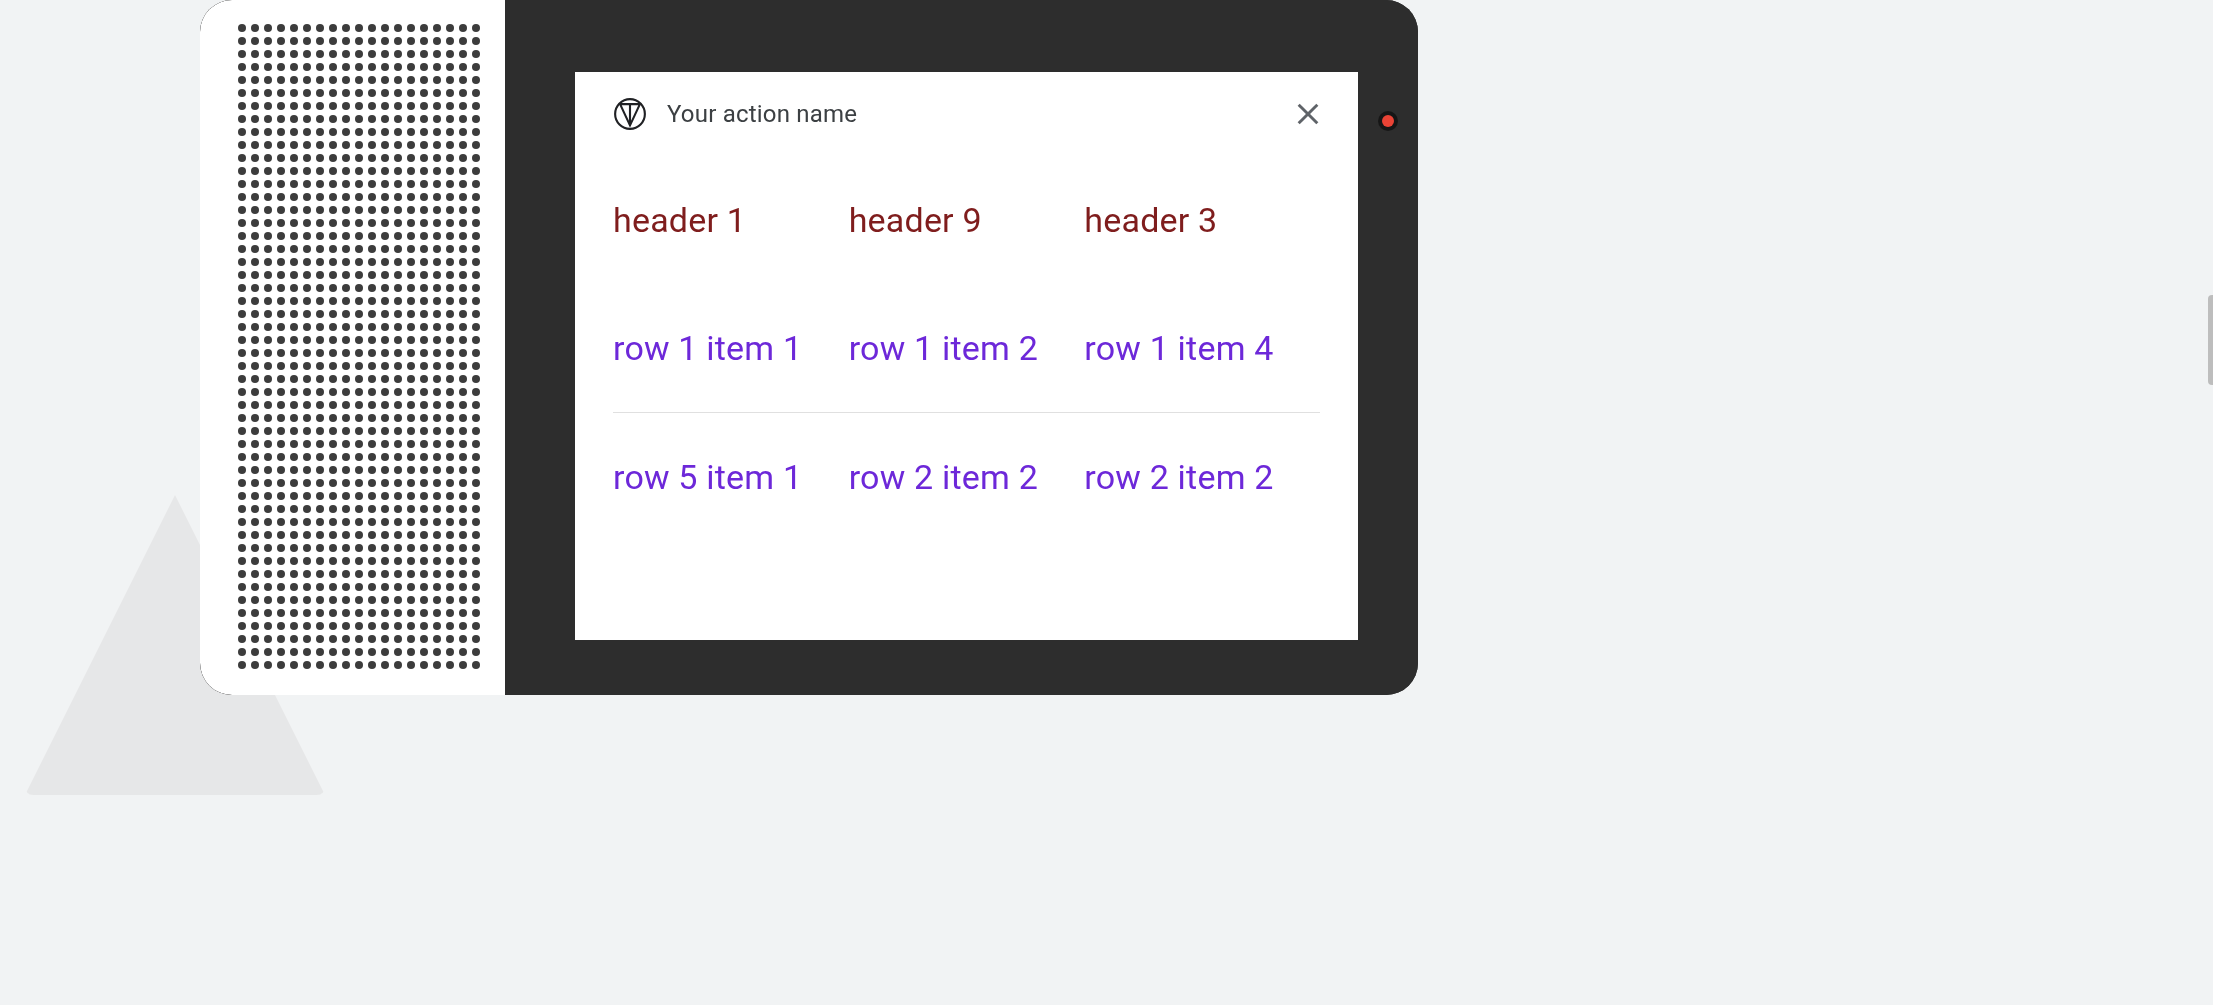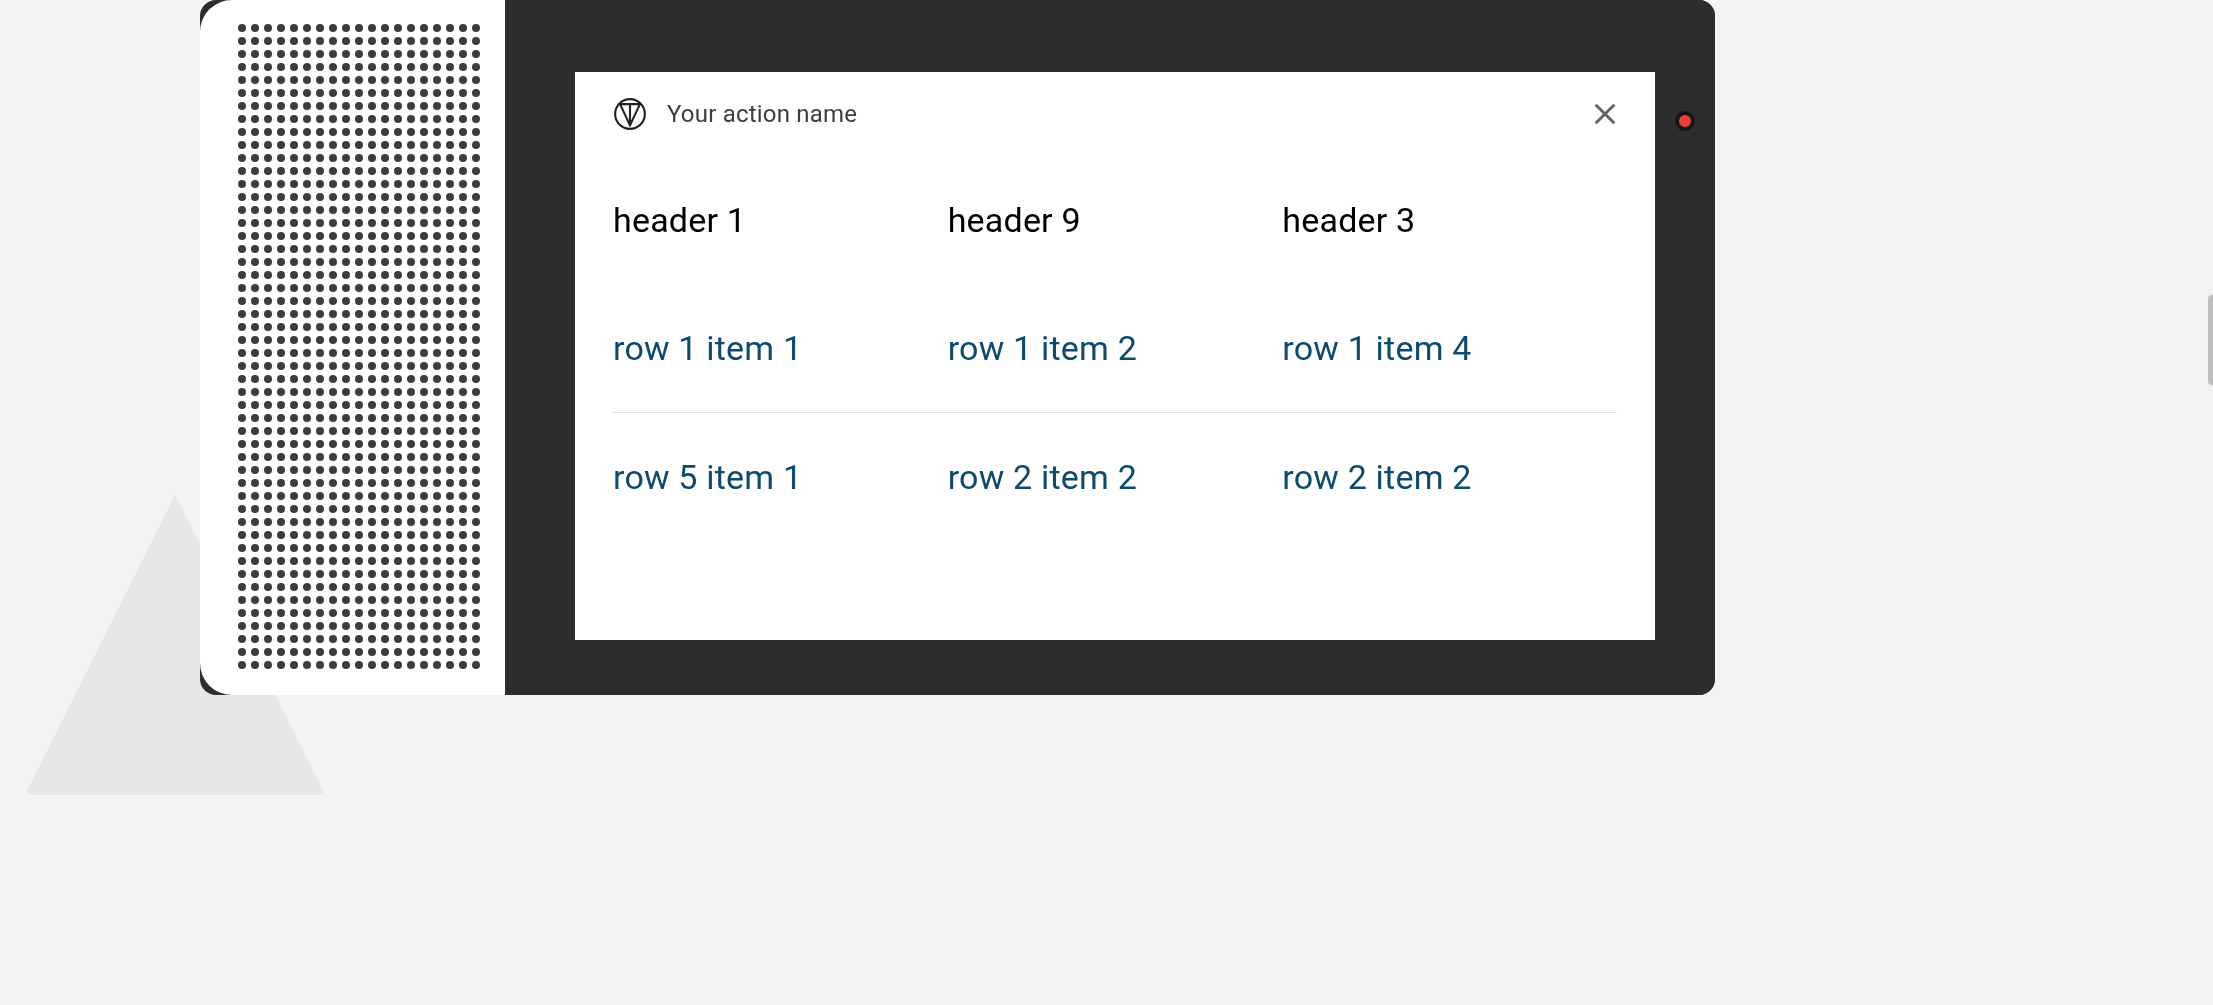"Your action name" .device { border-radius: 16px -> 32px; width: 1515px -> 1218px }
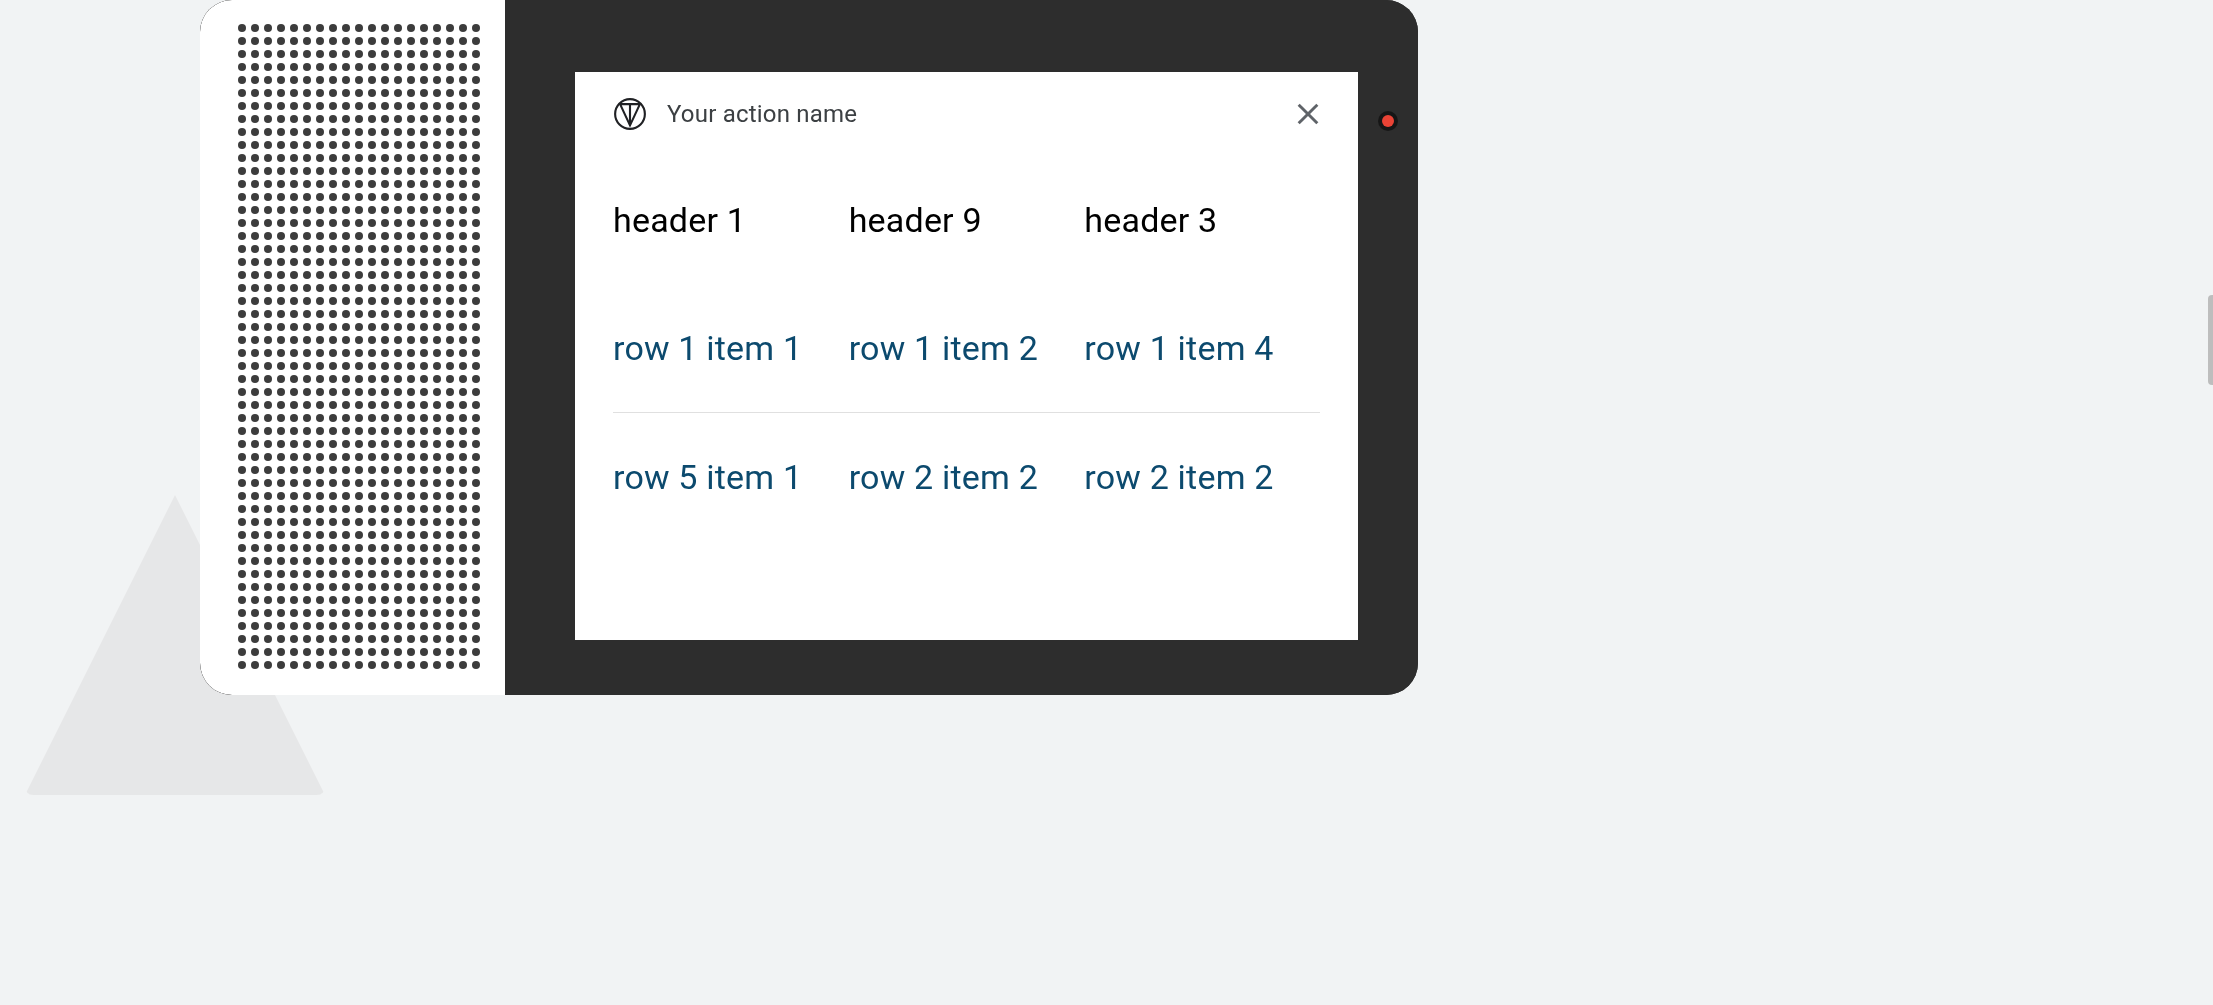"header 1" .data-table th { color: #000000 -> #7f1d1d }
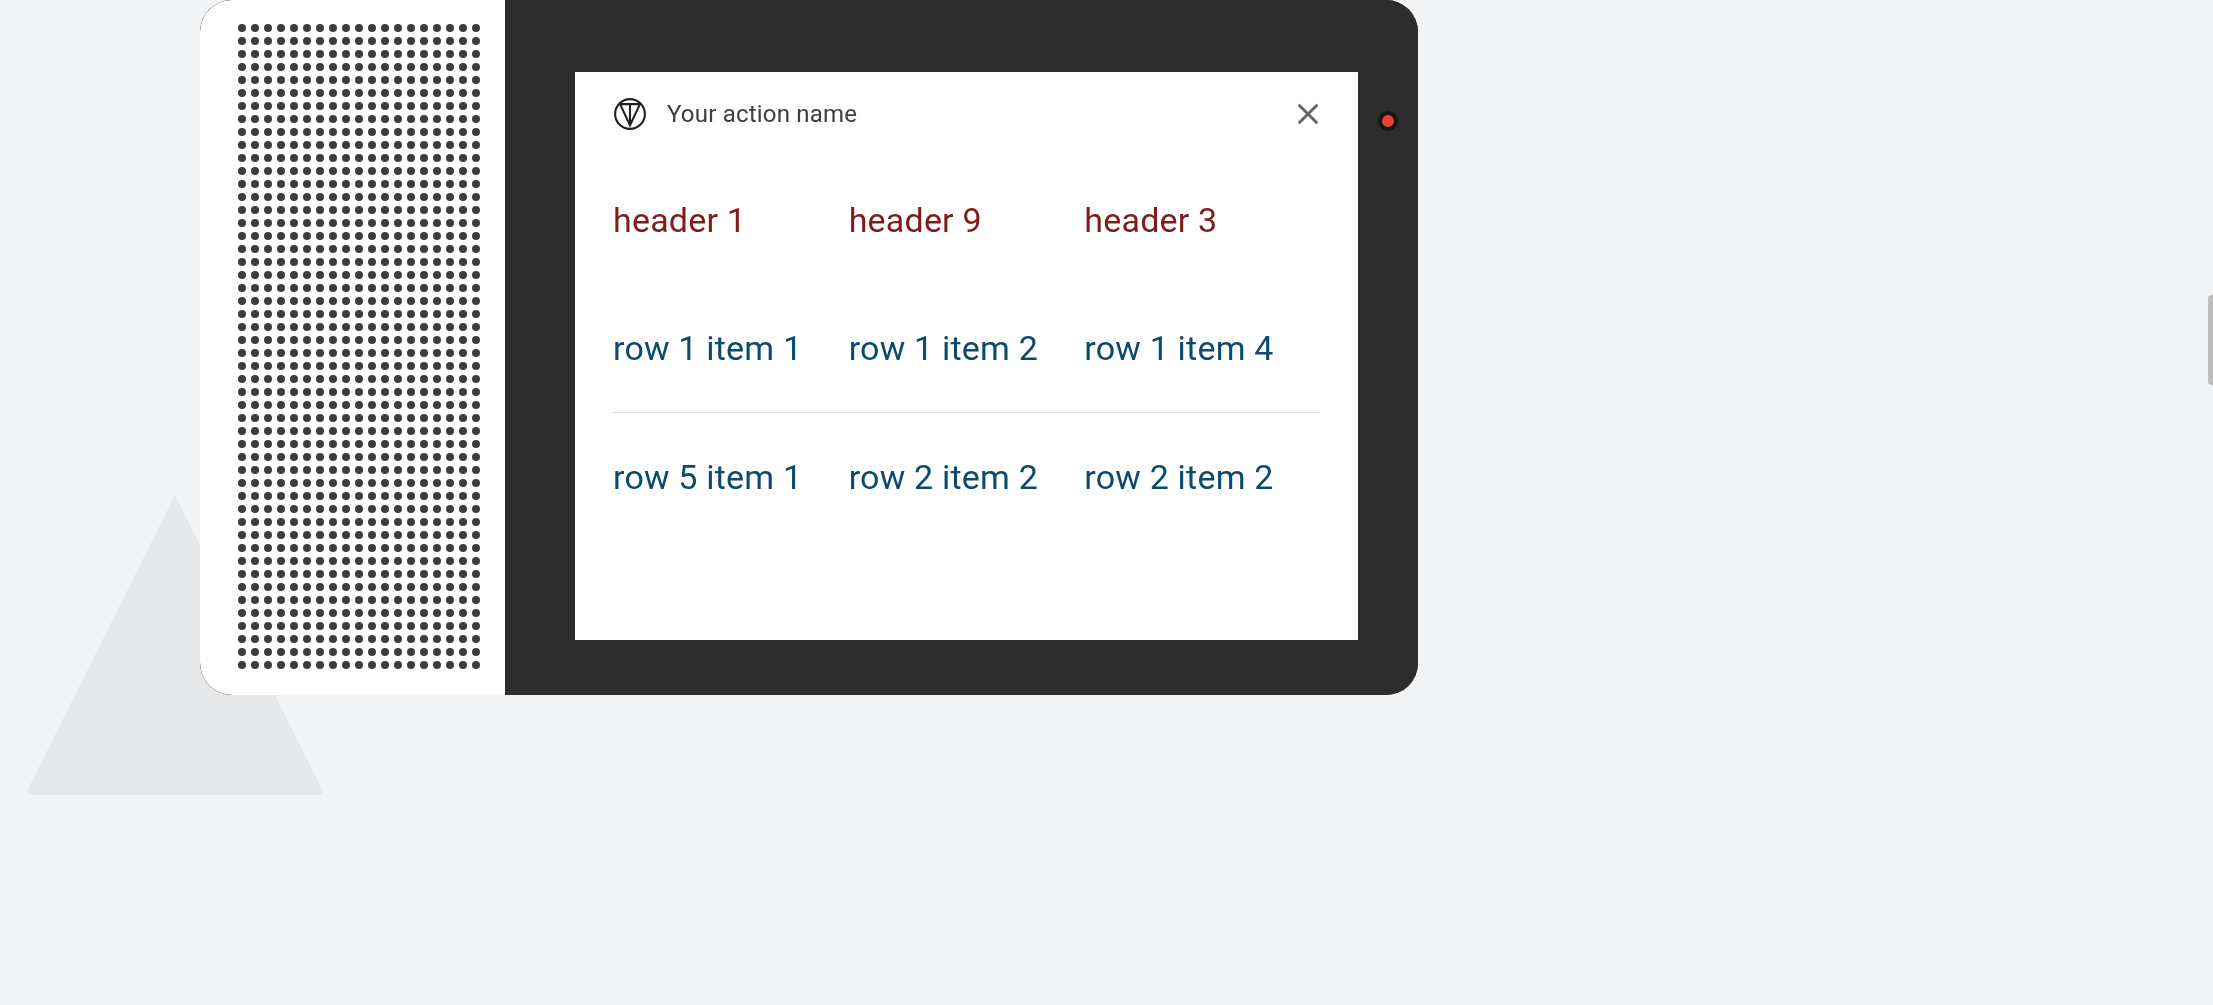"row 1 item 1" .data-table td { color: #0c4a6e -> #6d28d9 }
